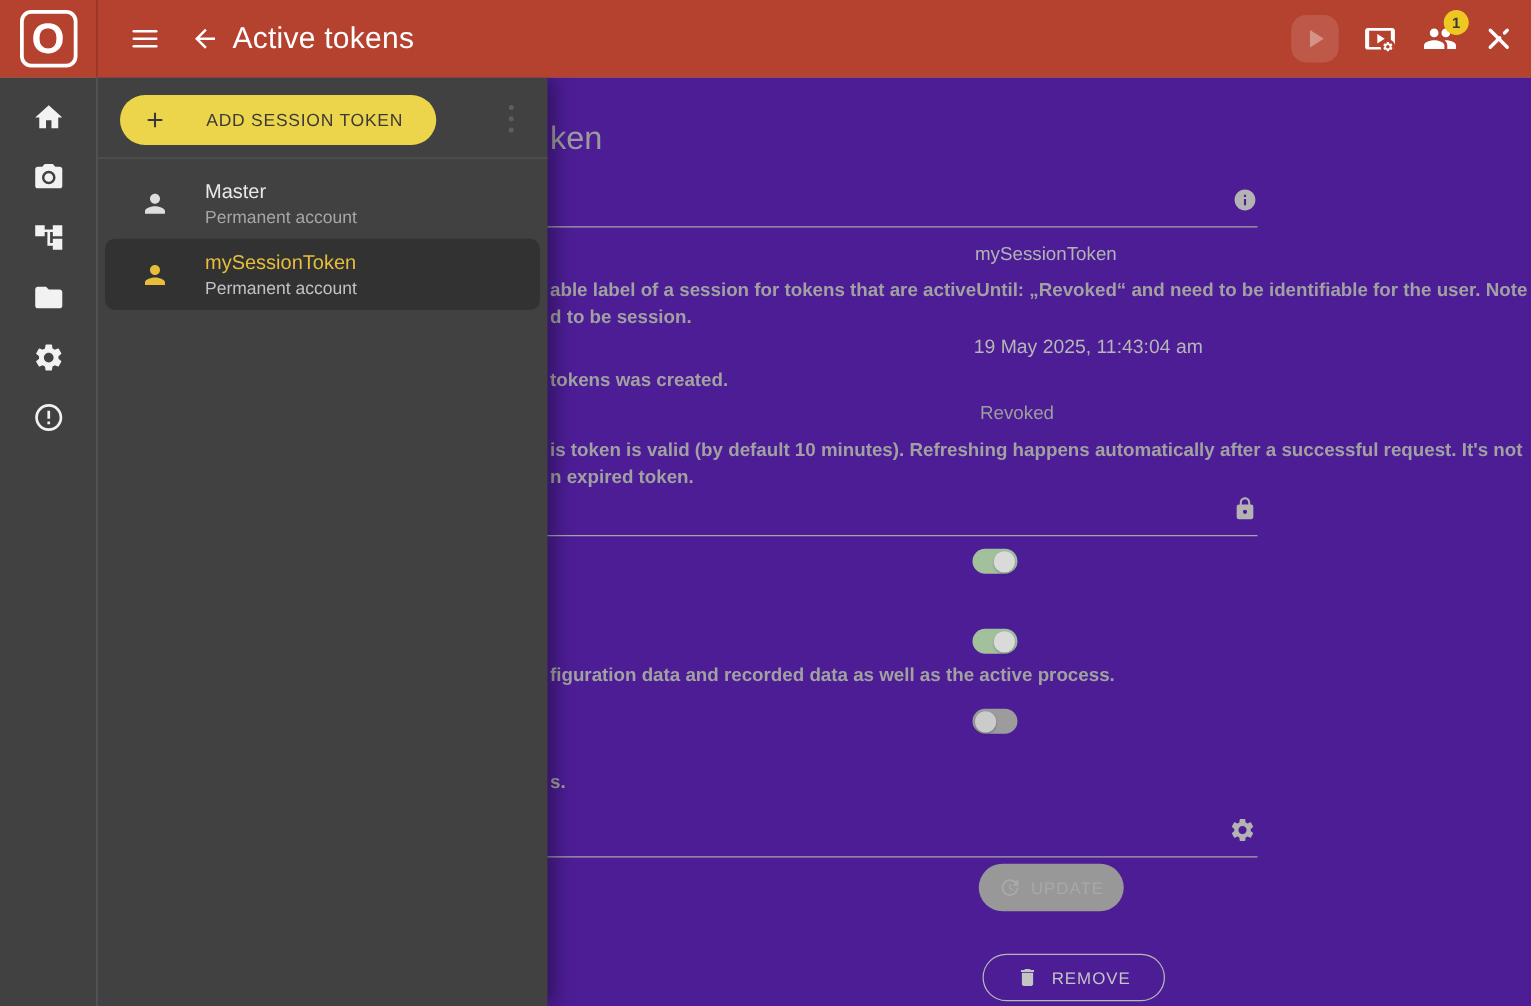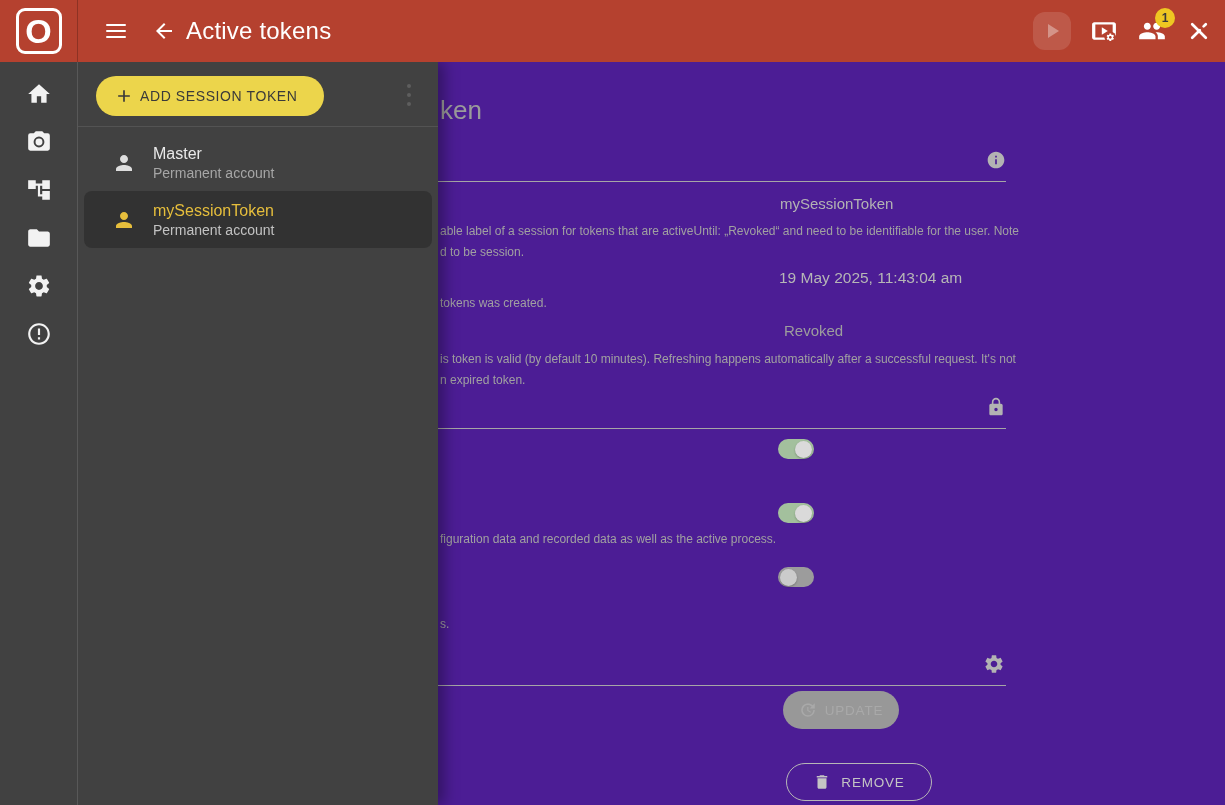"ADD SESSION TOKEN" .add-btn { gap: 6px -> 31px }
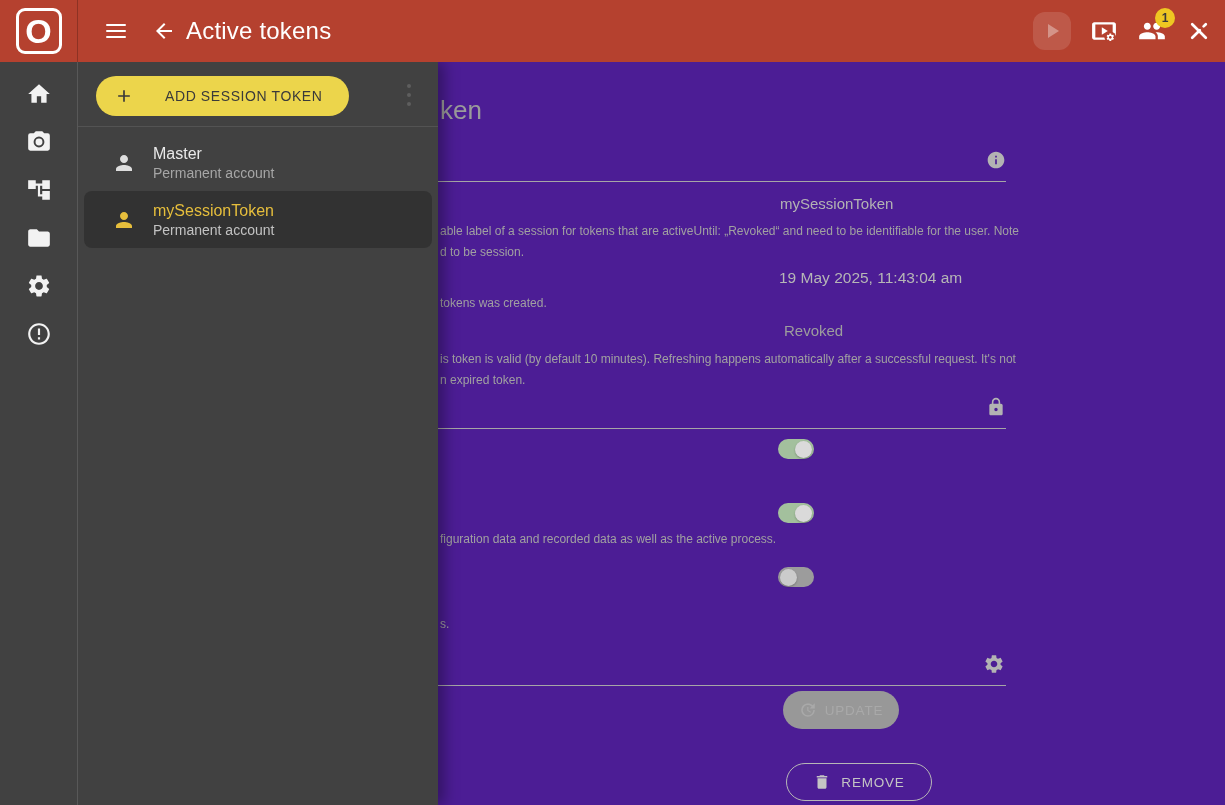"Master" .token-item { gap: 17px -> 28px }
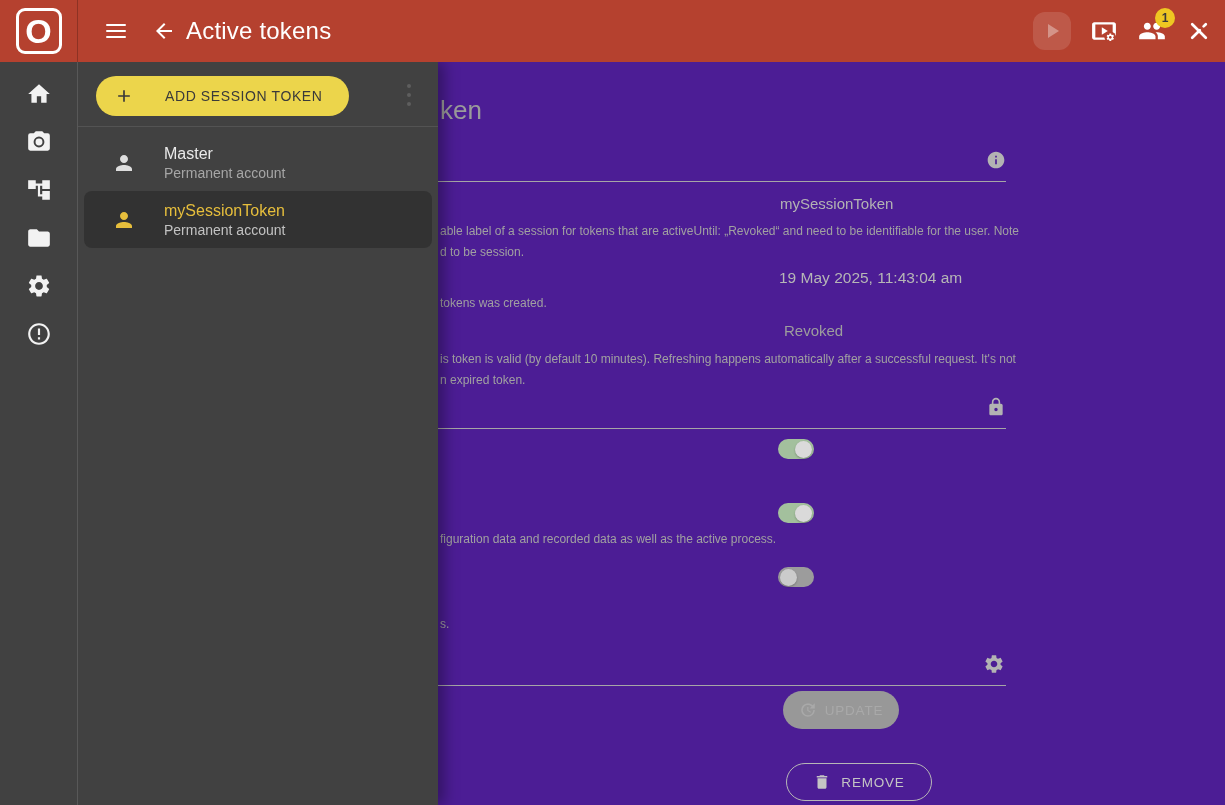"able label of a session" .help { font-size: 12px -> 15px; font-weight: none -> bold }
